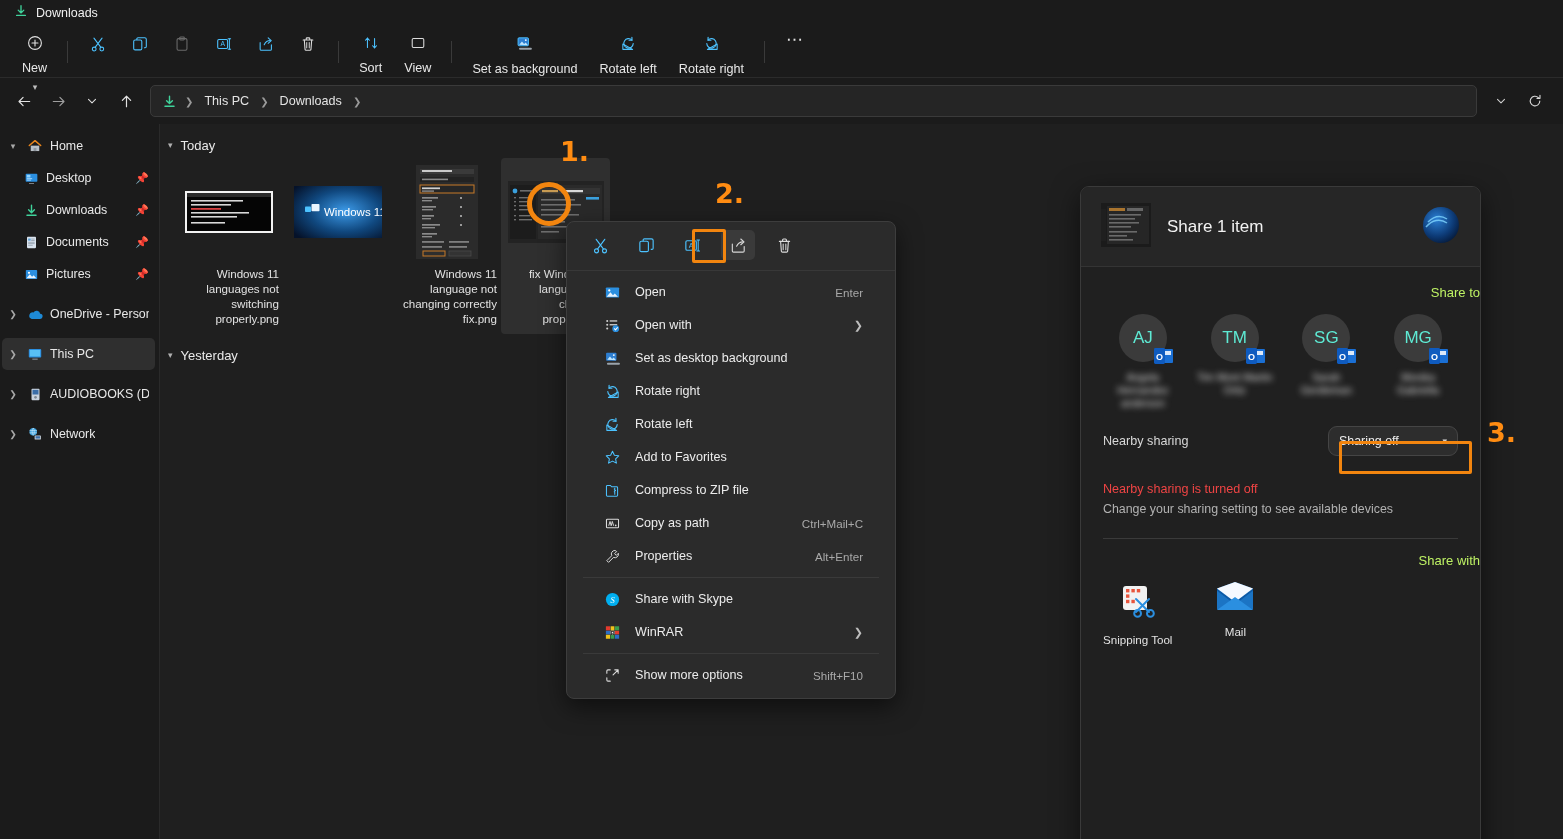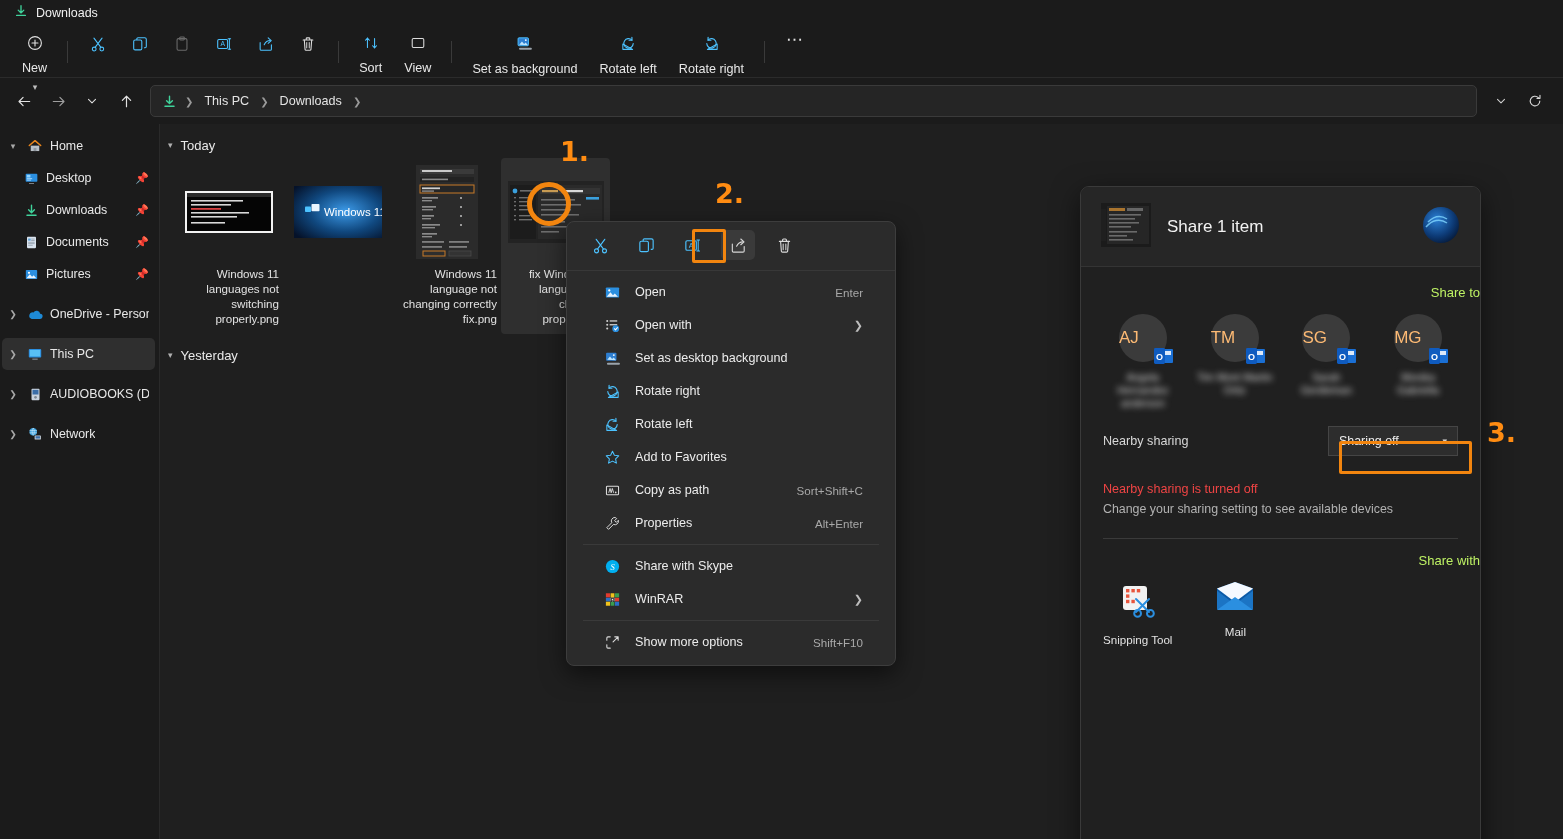"AJ" .avatar { color: #fdba74 -> #5eead4; justify-content: none -> center }
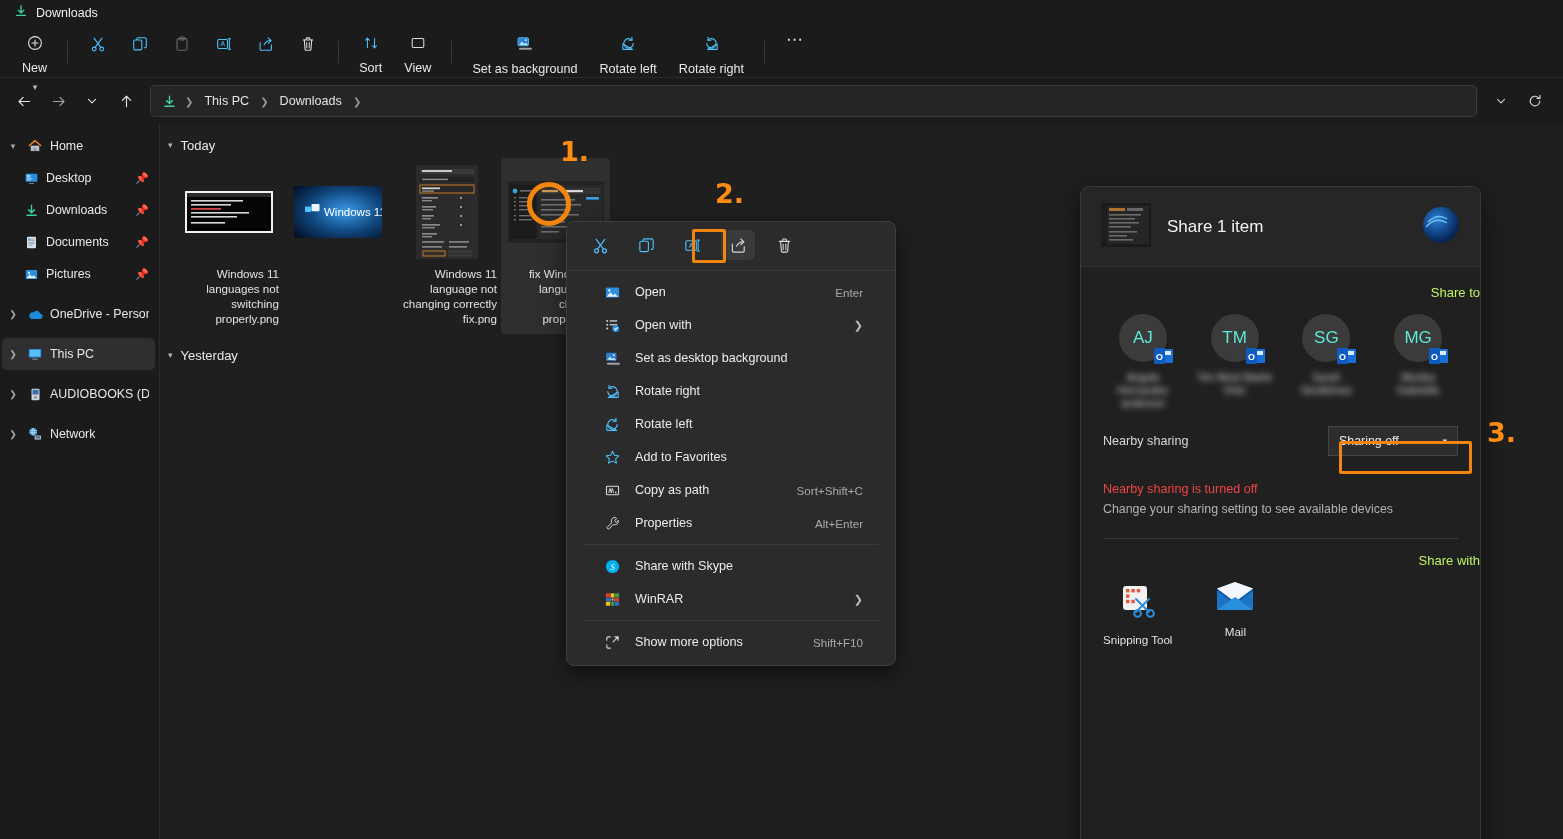"Sharing off" .dropdown { border-radius: 0 -> 9px }
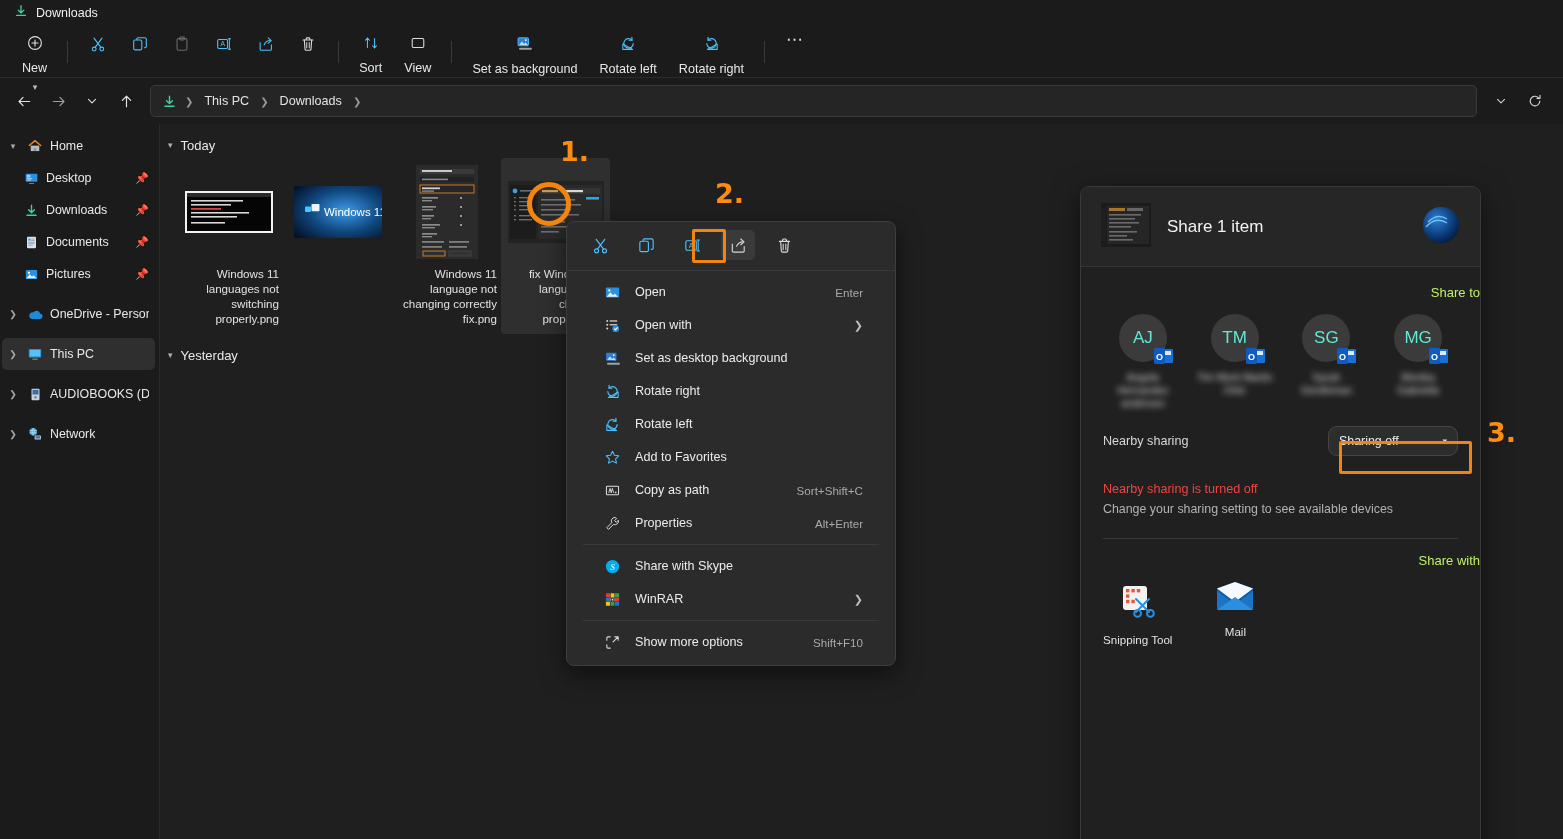"Compress to ZIP file" div.ctxitem { html: none -> <div> <span> <svg> <path></path> <path></path> <g> <rect></rect> <rect></rect> <rect></rect> </g> </svg> </span> <span>Compress to ZIP file</span> </div> }
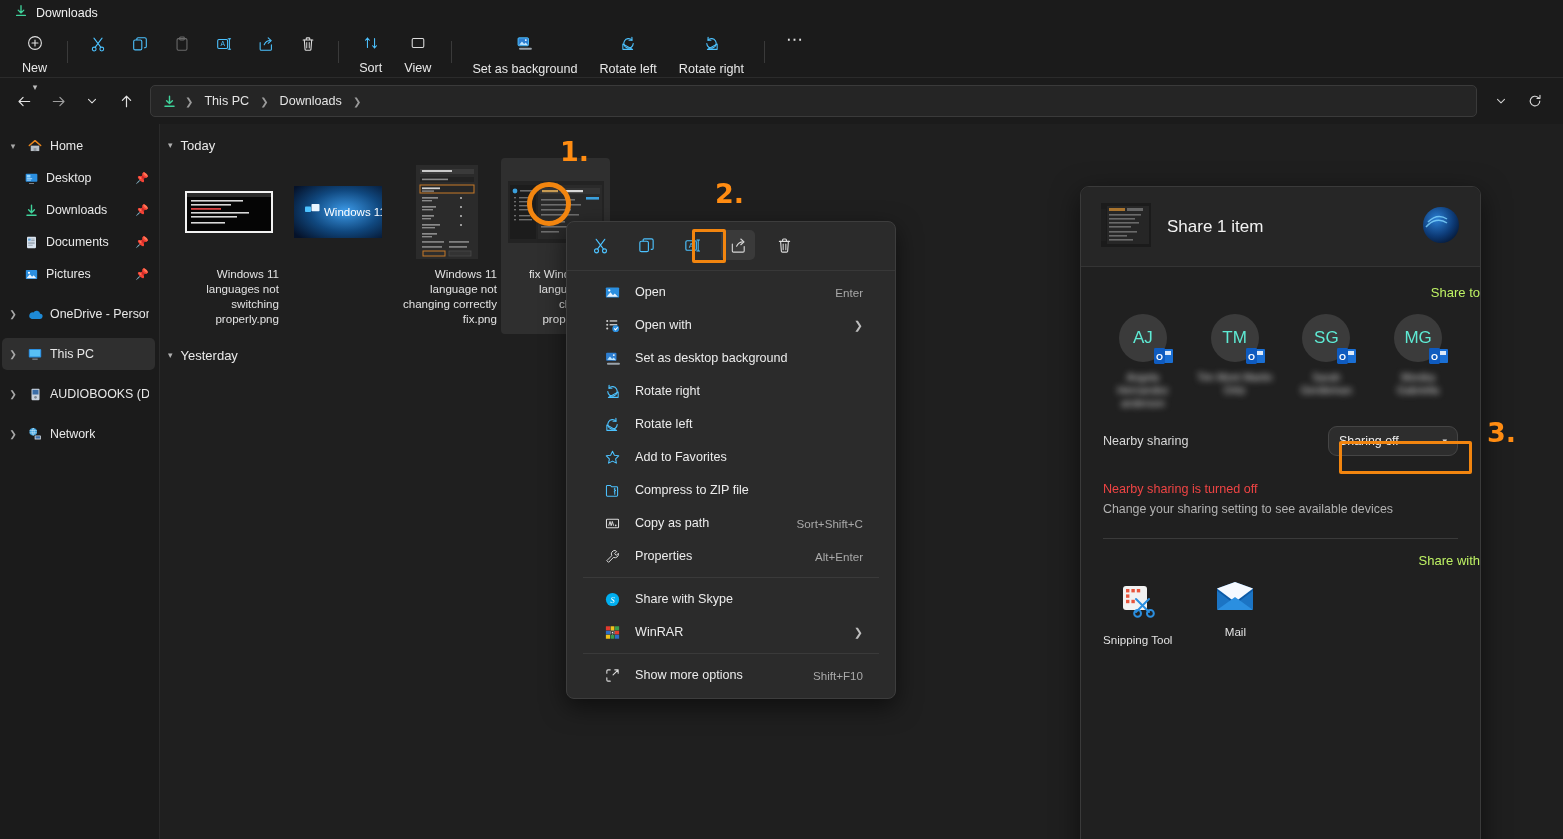"Sort+Shift+C" span.accel { text: Sort+Shift+C -> Ctrl+Mail+C }
